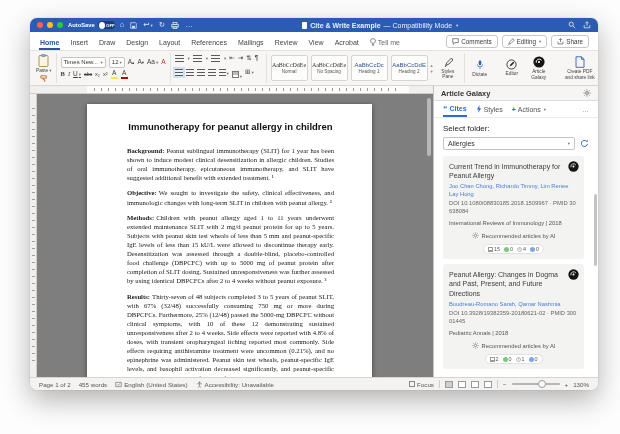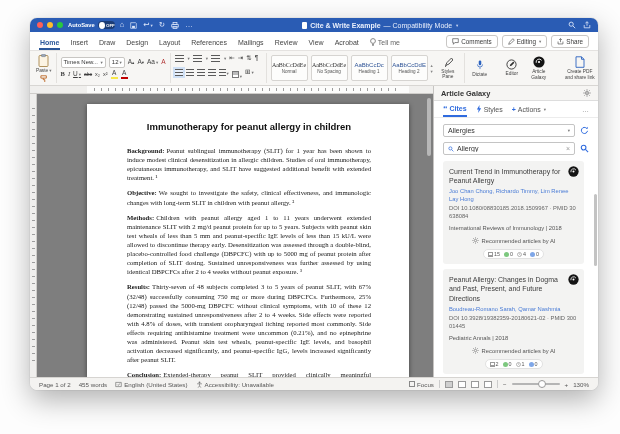"Immunotherapy for peanut allergy in" .page { width: 322px -> 285px }
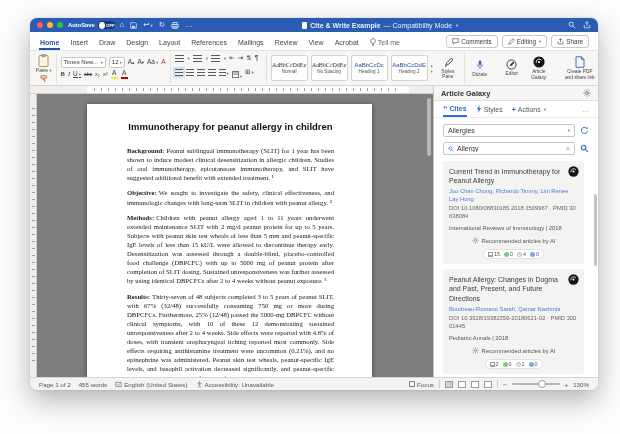"Select folder:" div.sb-label { html: none -> <div>Select folder:</div> }
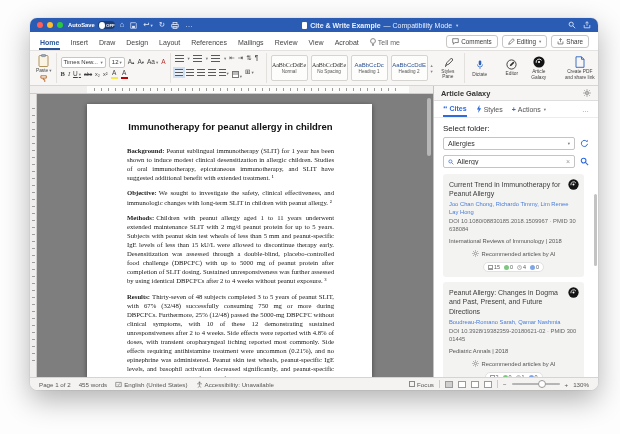"Allergy" div.row { html: <div> <span> <svg> <circle></circle> <line></line> </svg> <input> <span>×</span> </span> <span> <svg> <circle></circle> <line></line> </svg> </span> </div> -> none }
